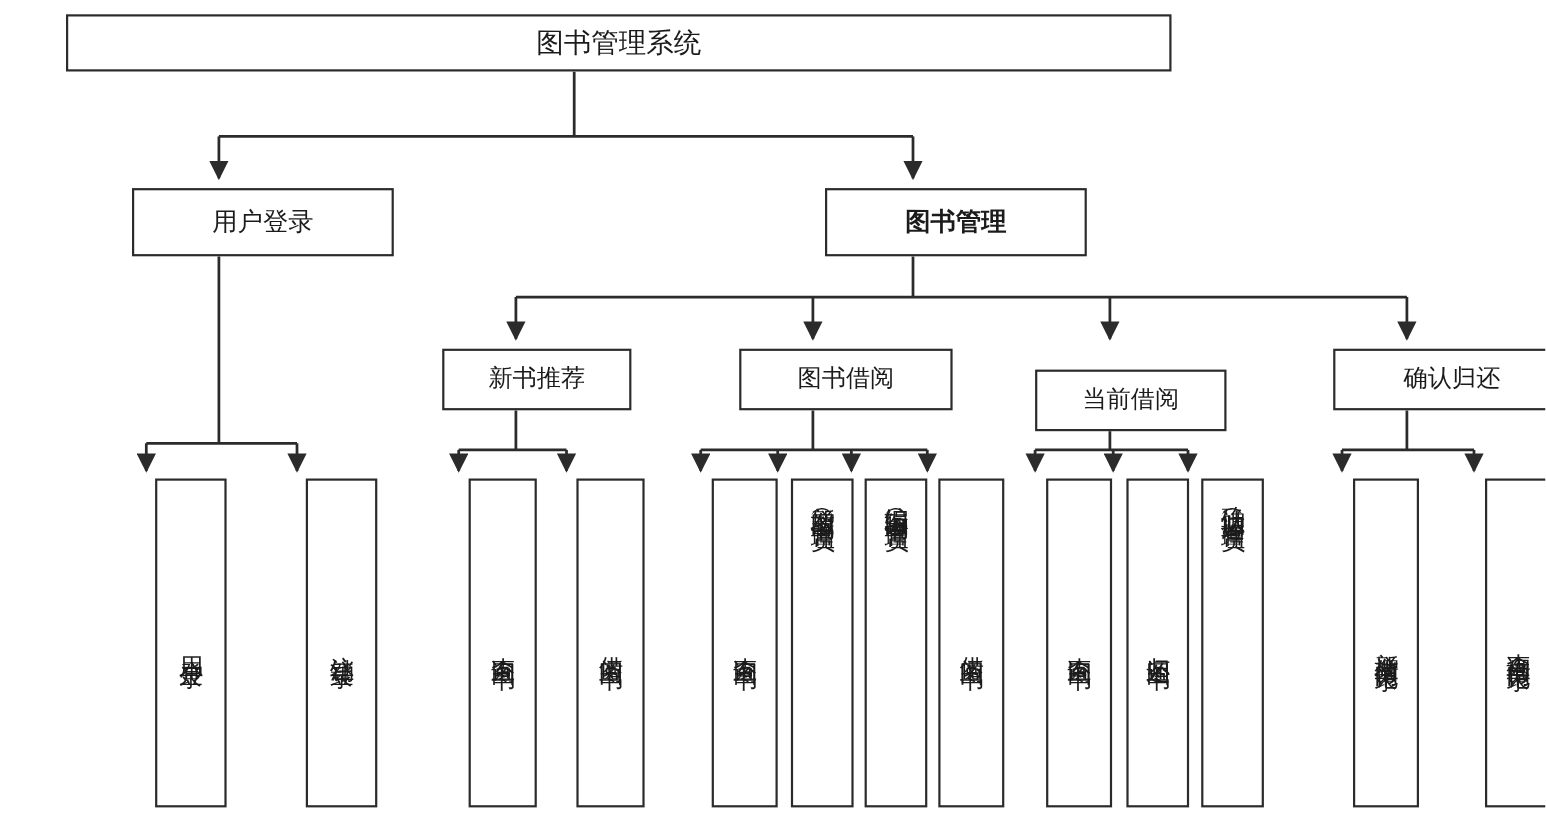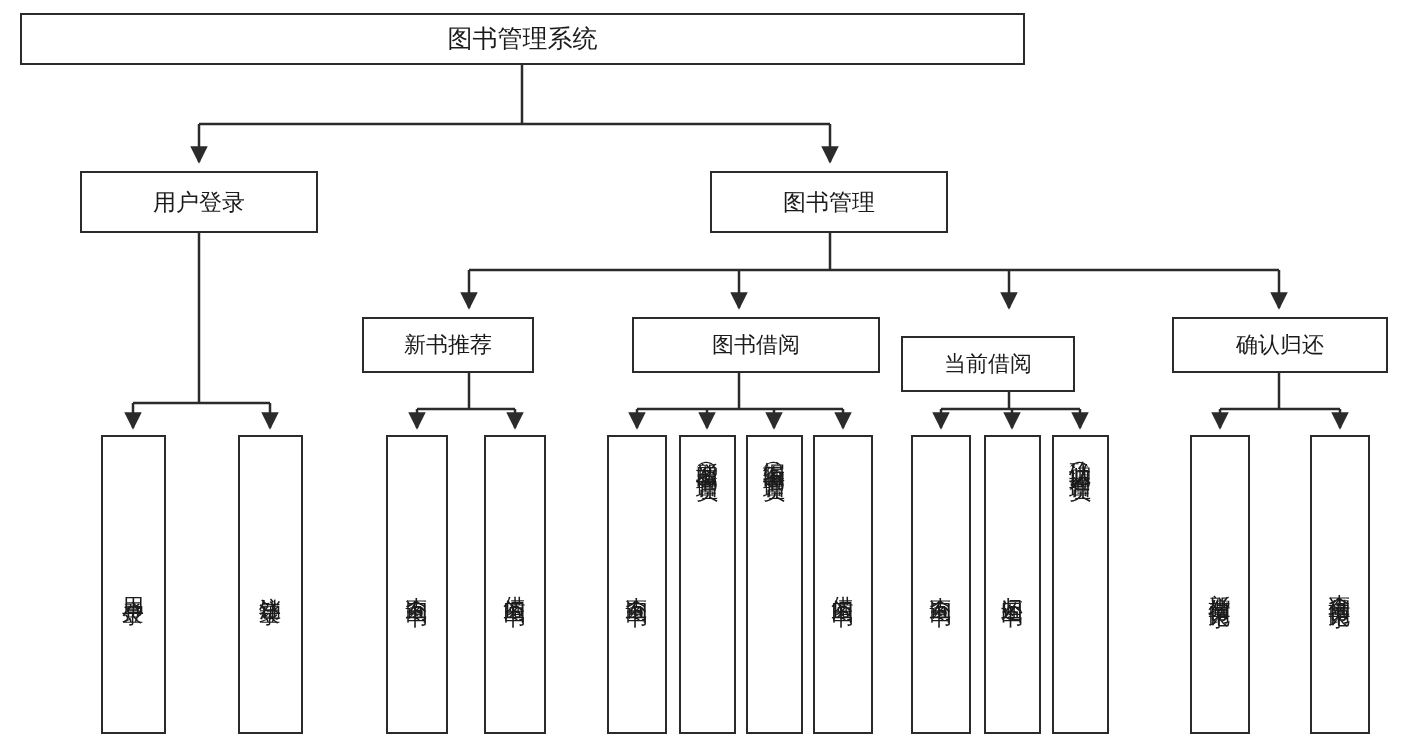"图书管理系统" .node { margin-left: none -> 40px }
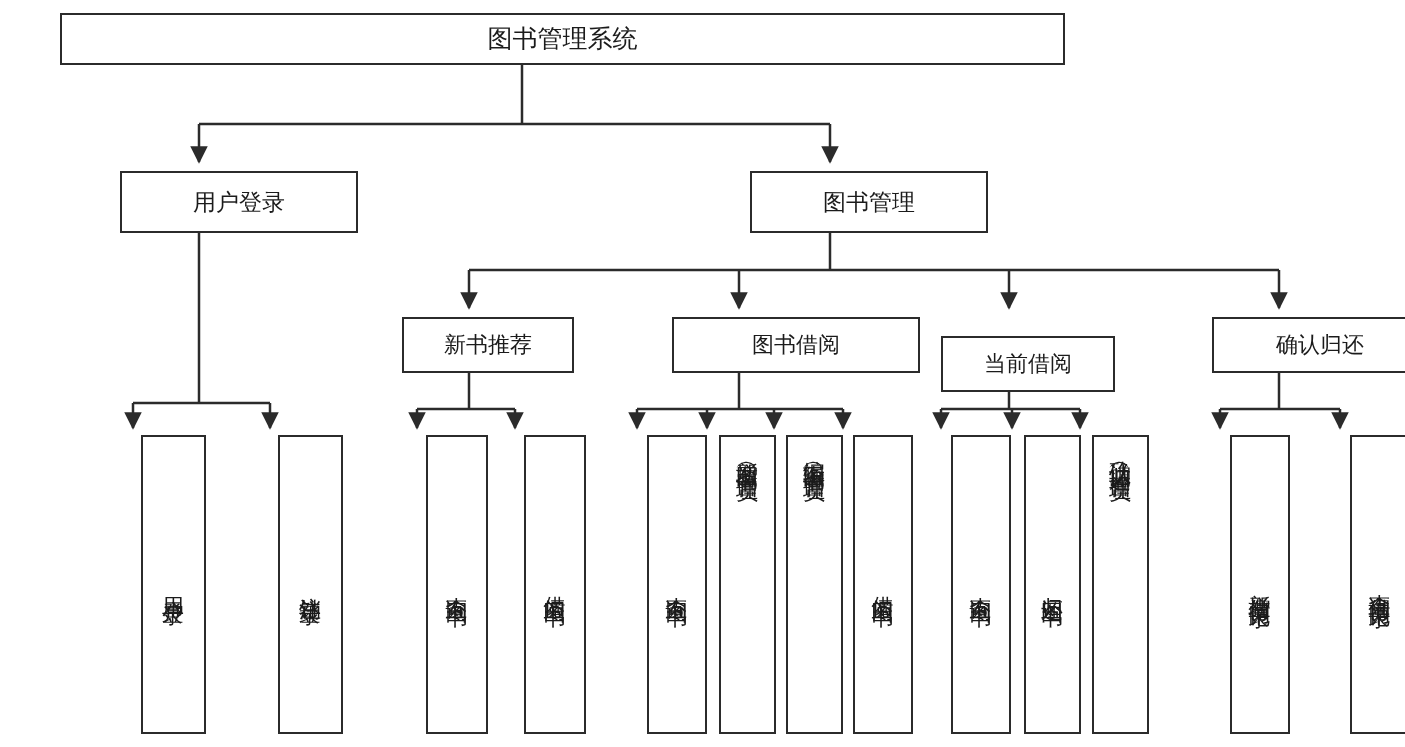"图书管理" div.node { font-weight: none -> bold }
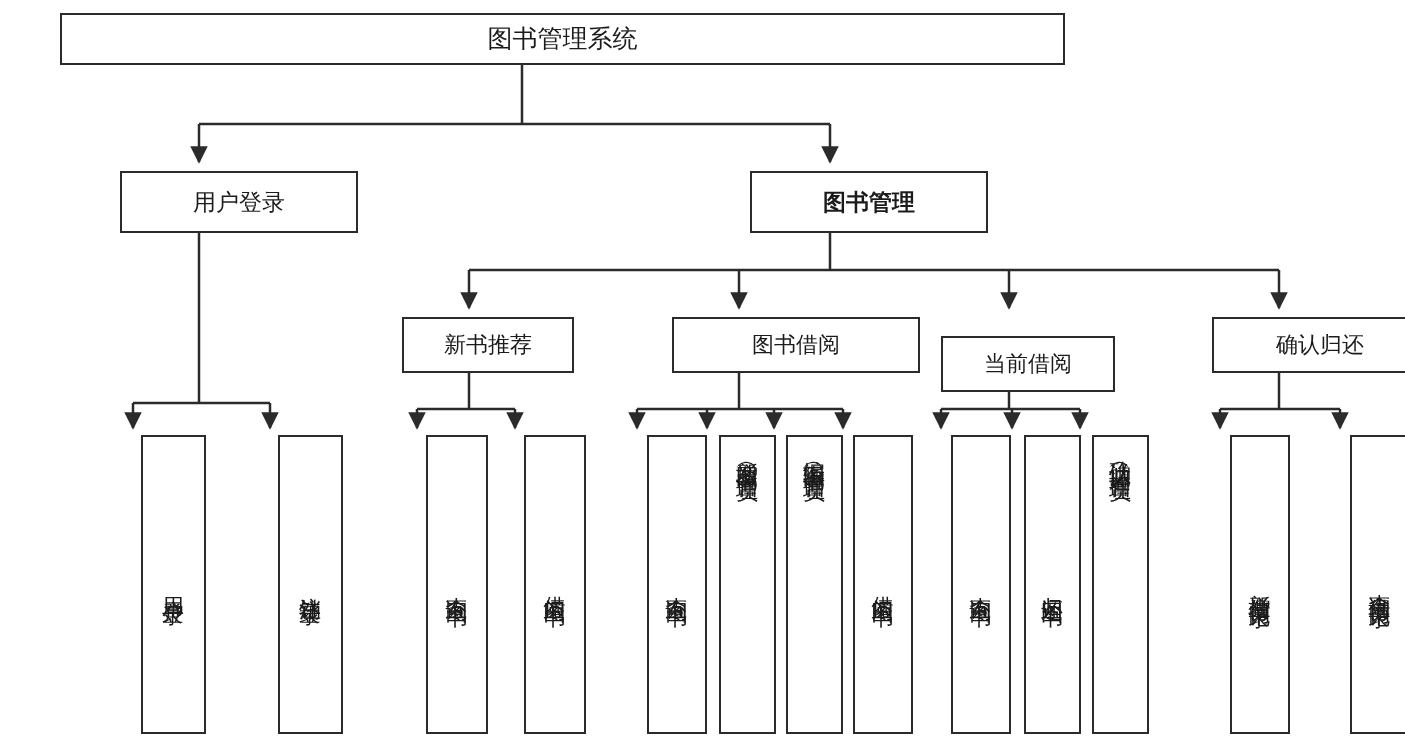"图书借阅" div.node { width: 248px -> 194px }
